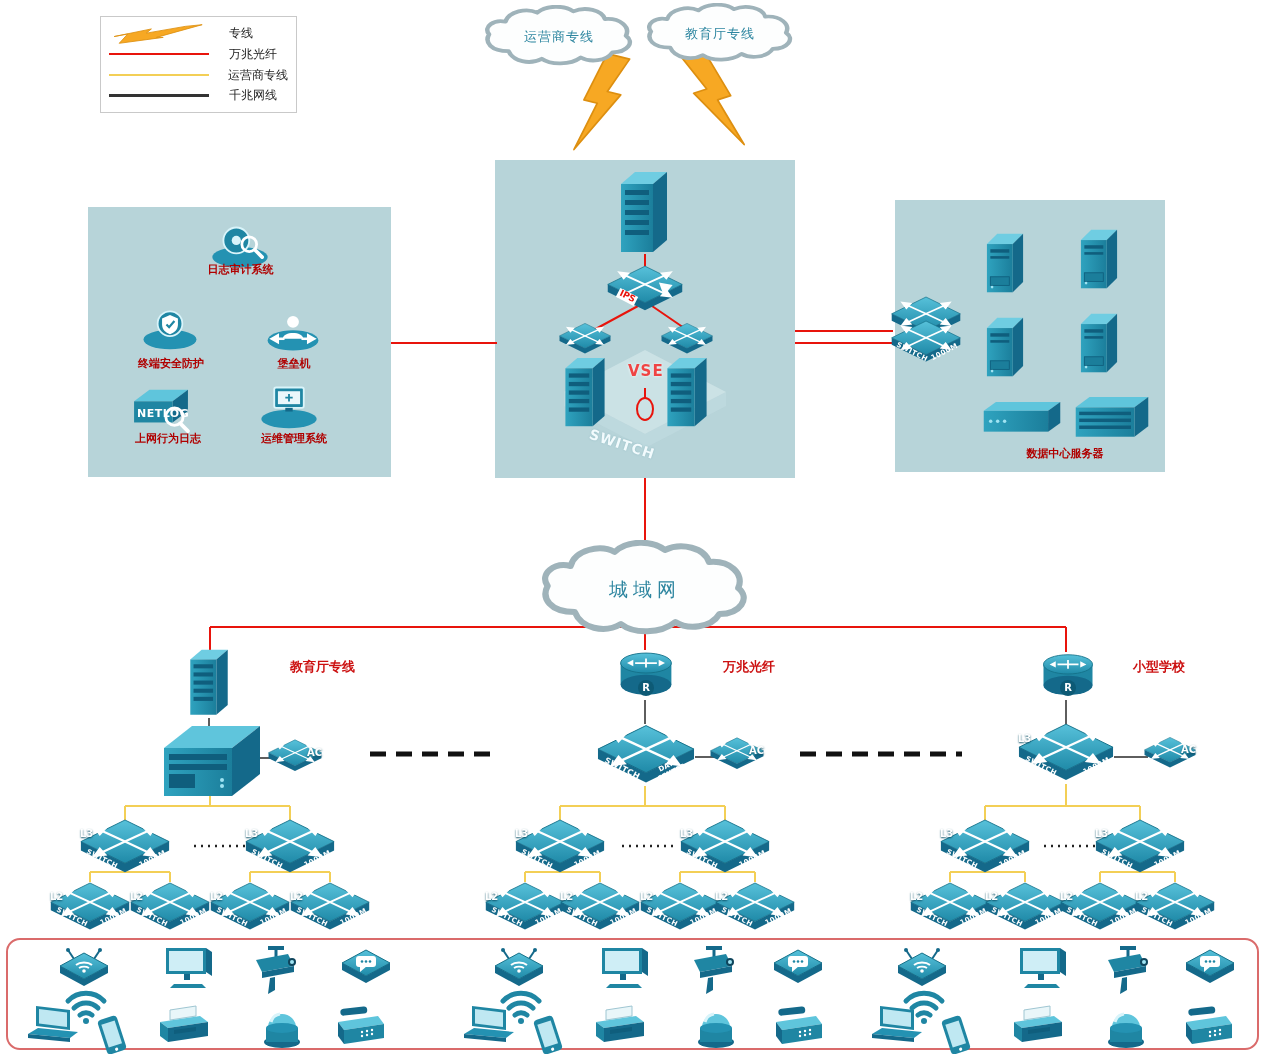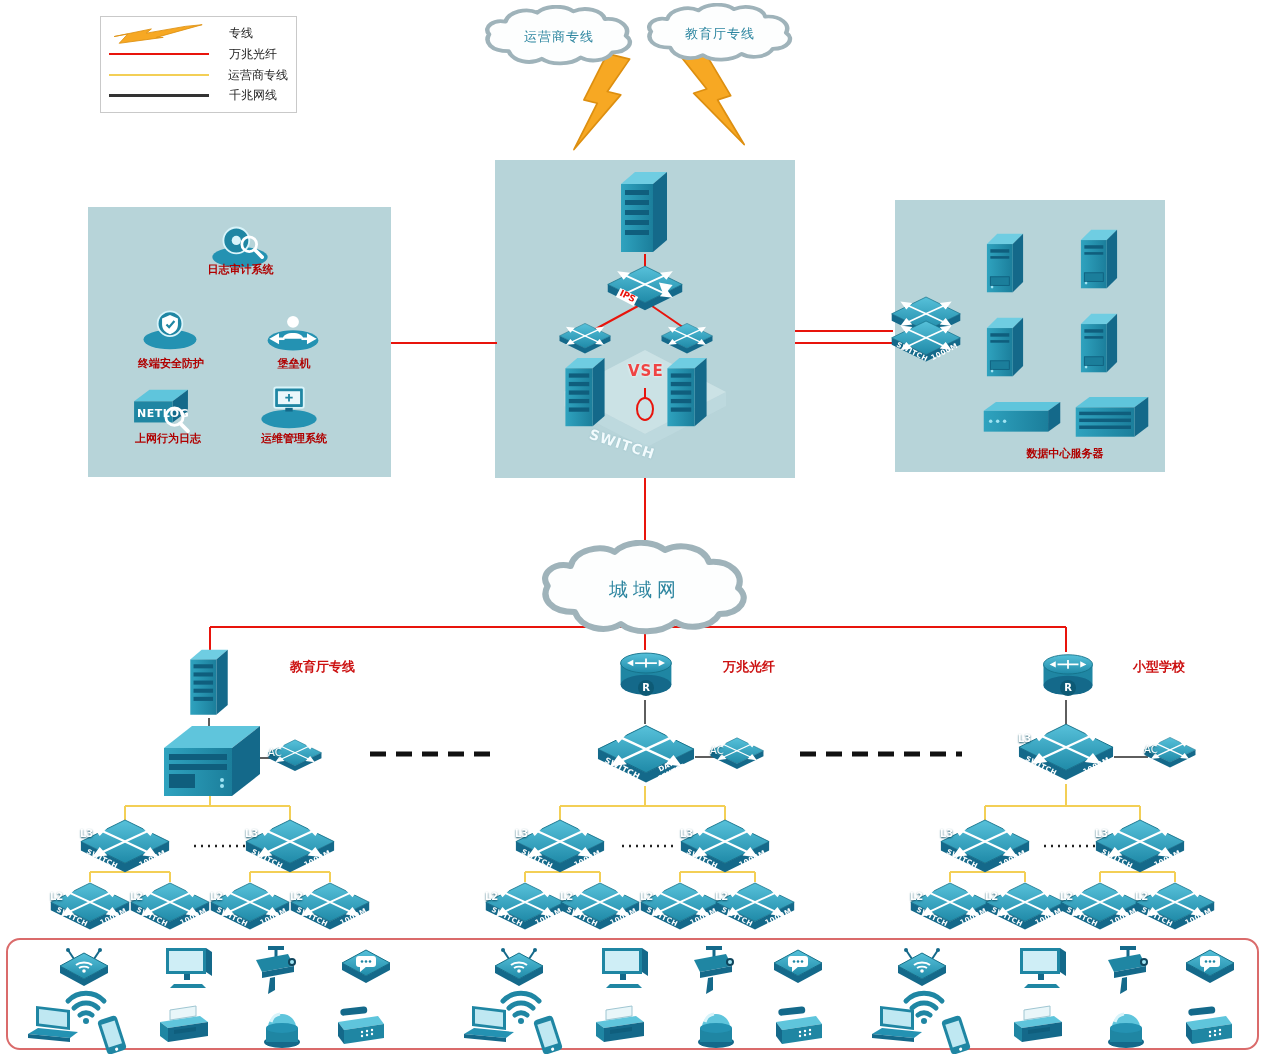"AC" .ac-txt { font-weight: normal -> bold; text-align: left -> right }
